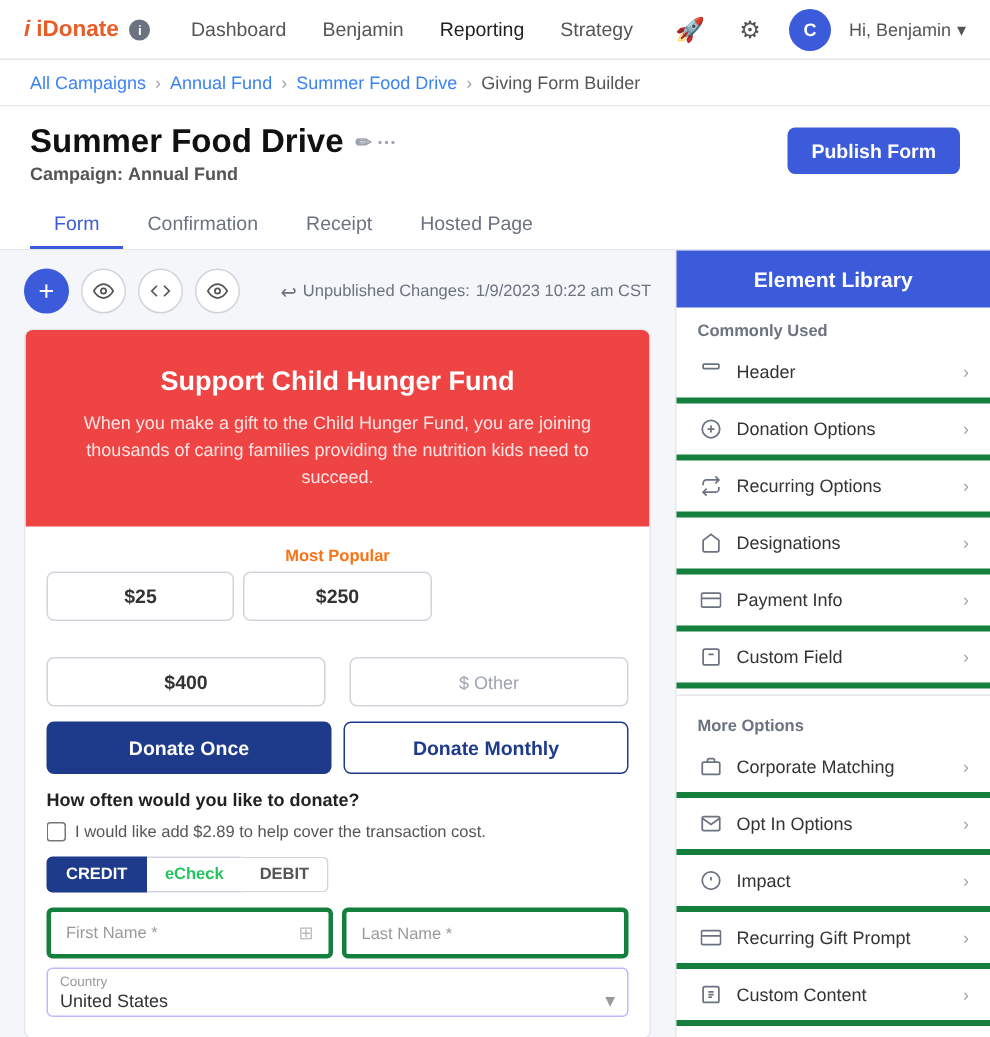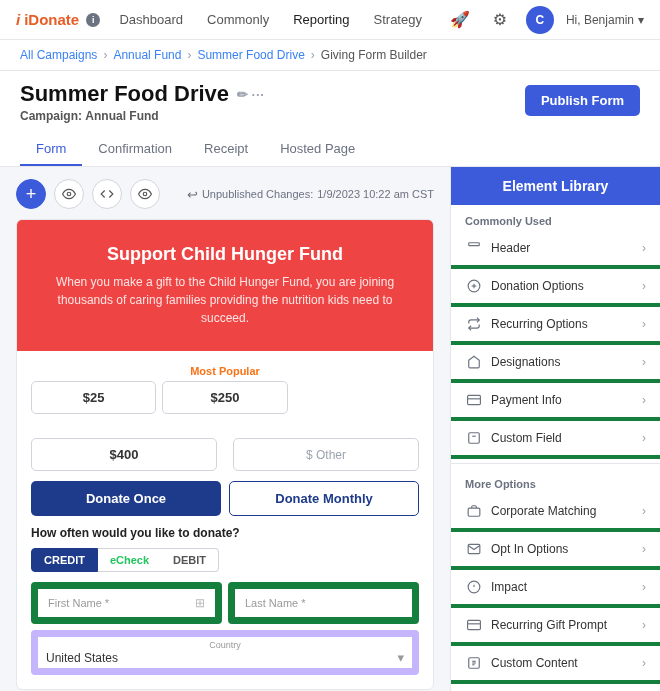"Commonly" a { text: Commonly -> Benjamin }
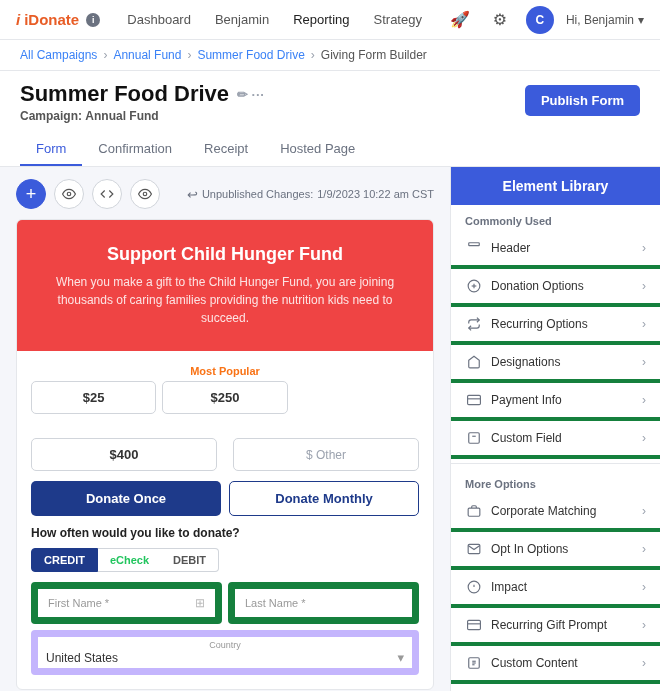"I would like add $2.89" div.checkbox-row { html: none -> <div> <input> <span>I would like add $2.89 to help cover the transaction cost.</span> </div> }
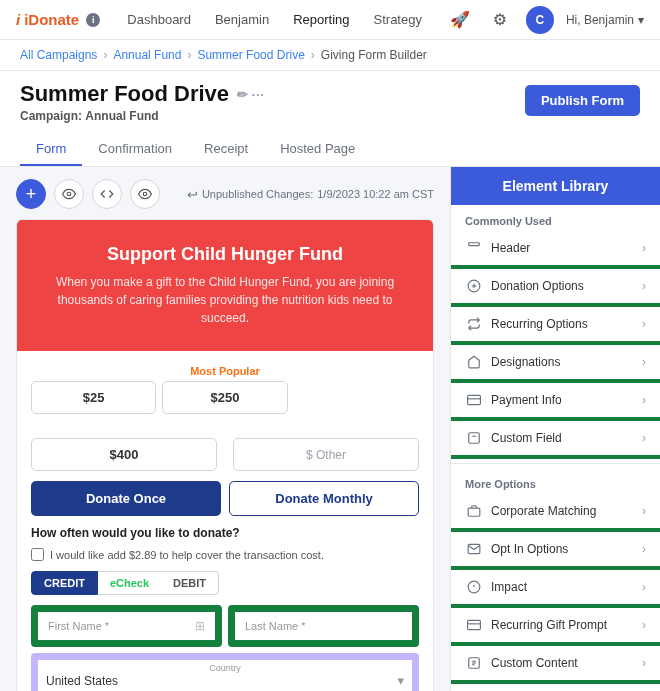"First Name *" .form-input { border: 7px solid #15803d -> 3px solid #15803d }
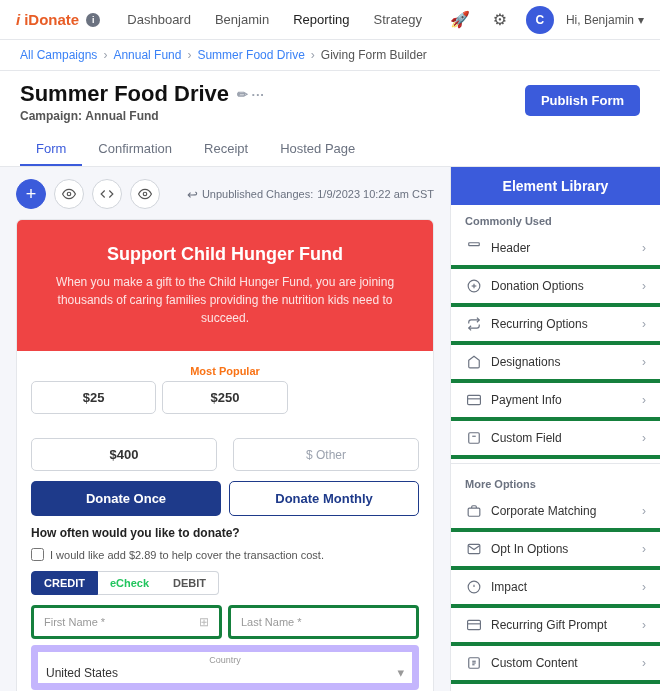"Country" div { border: 7px solid #c4b5fd -> 1px solid #c4b5fd; text-align: center -> none }
